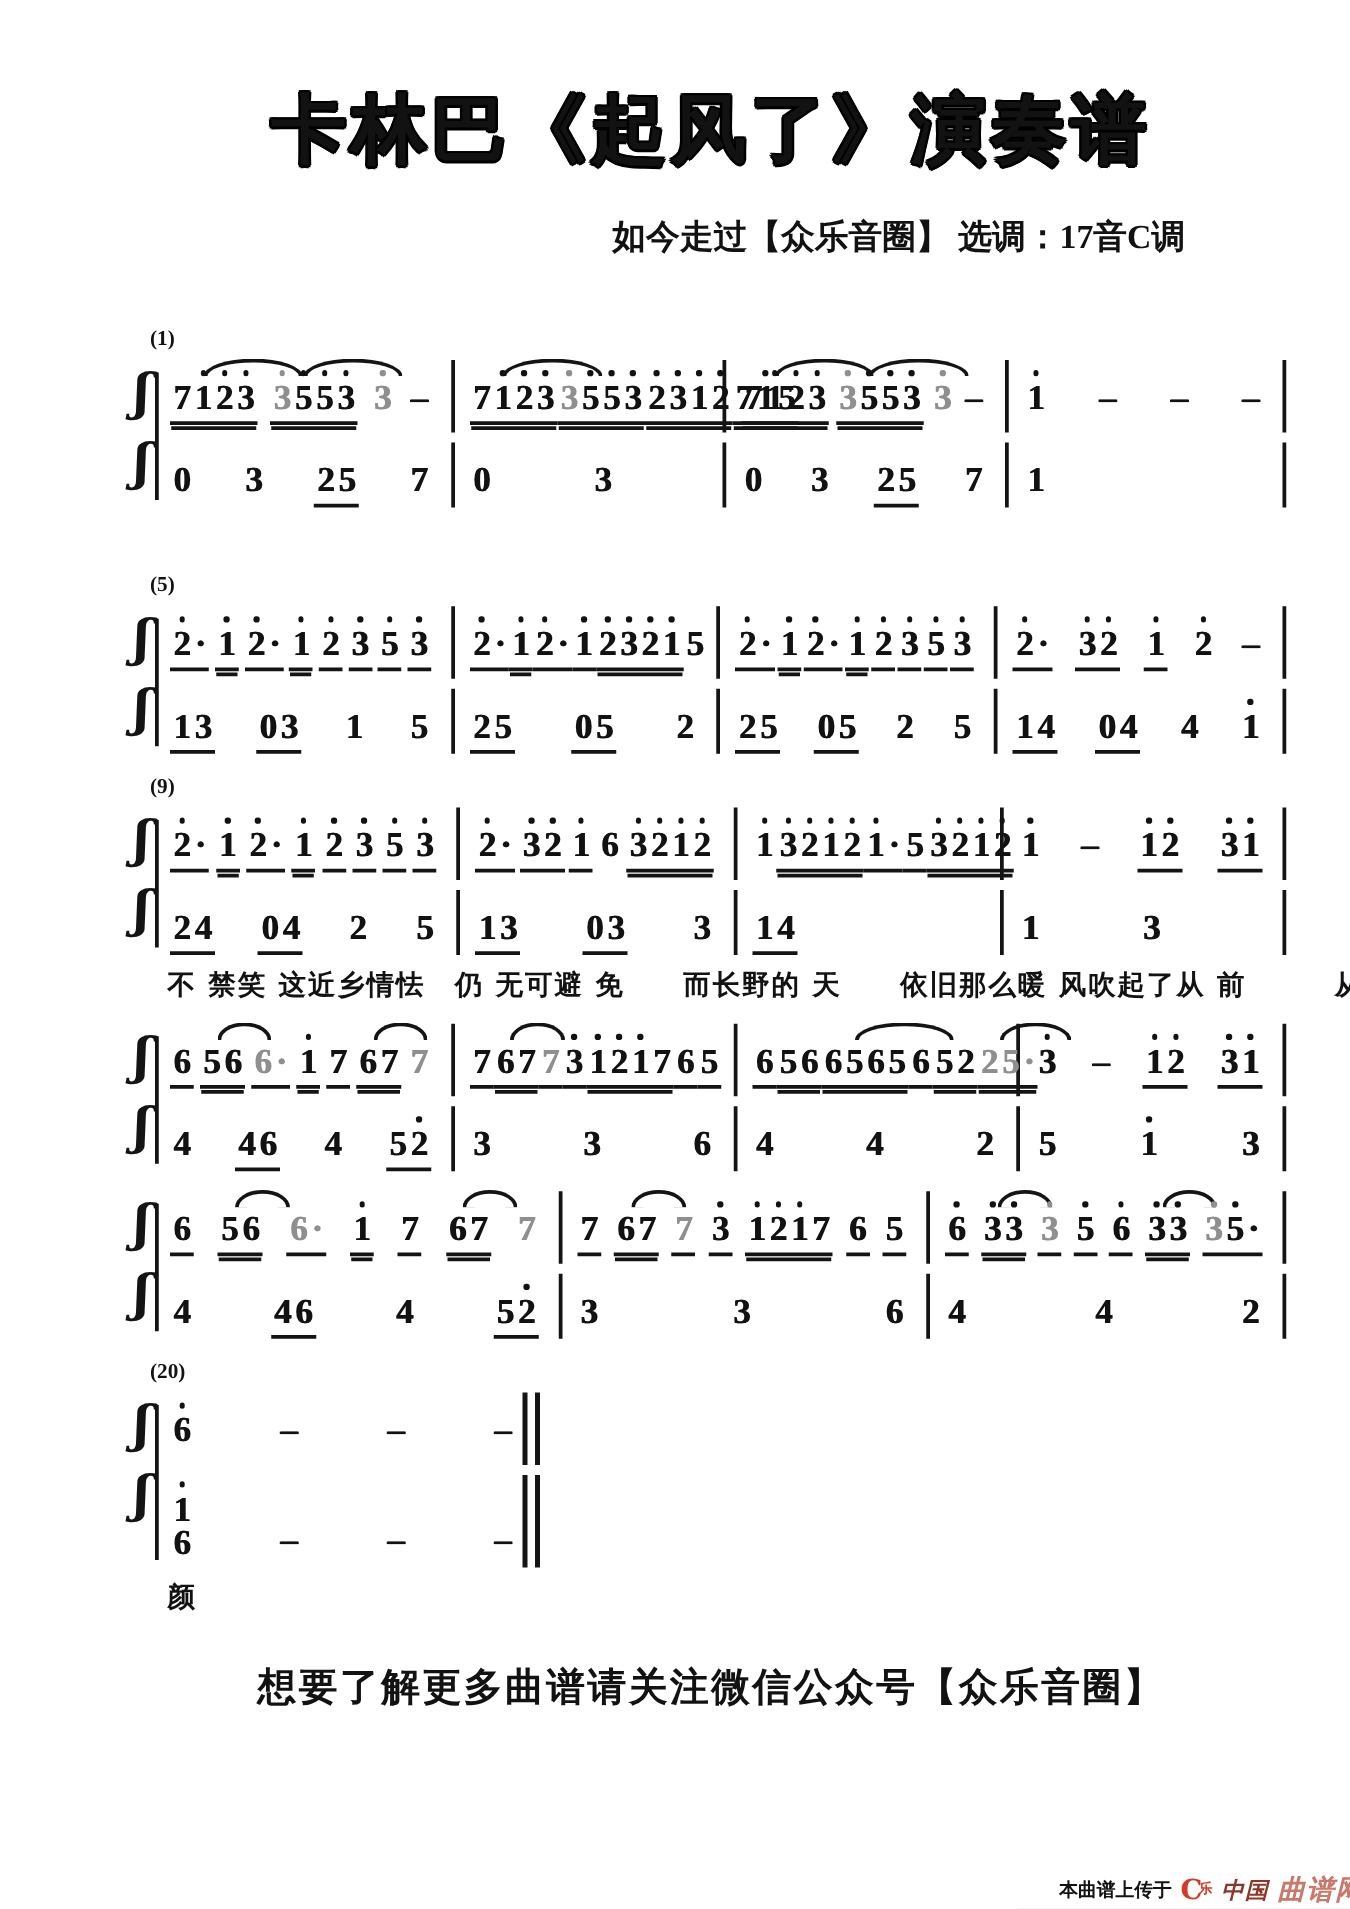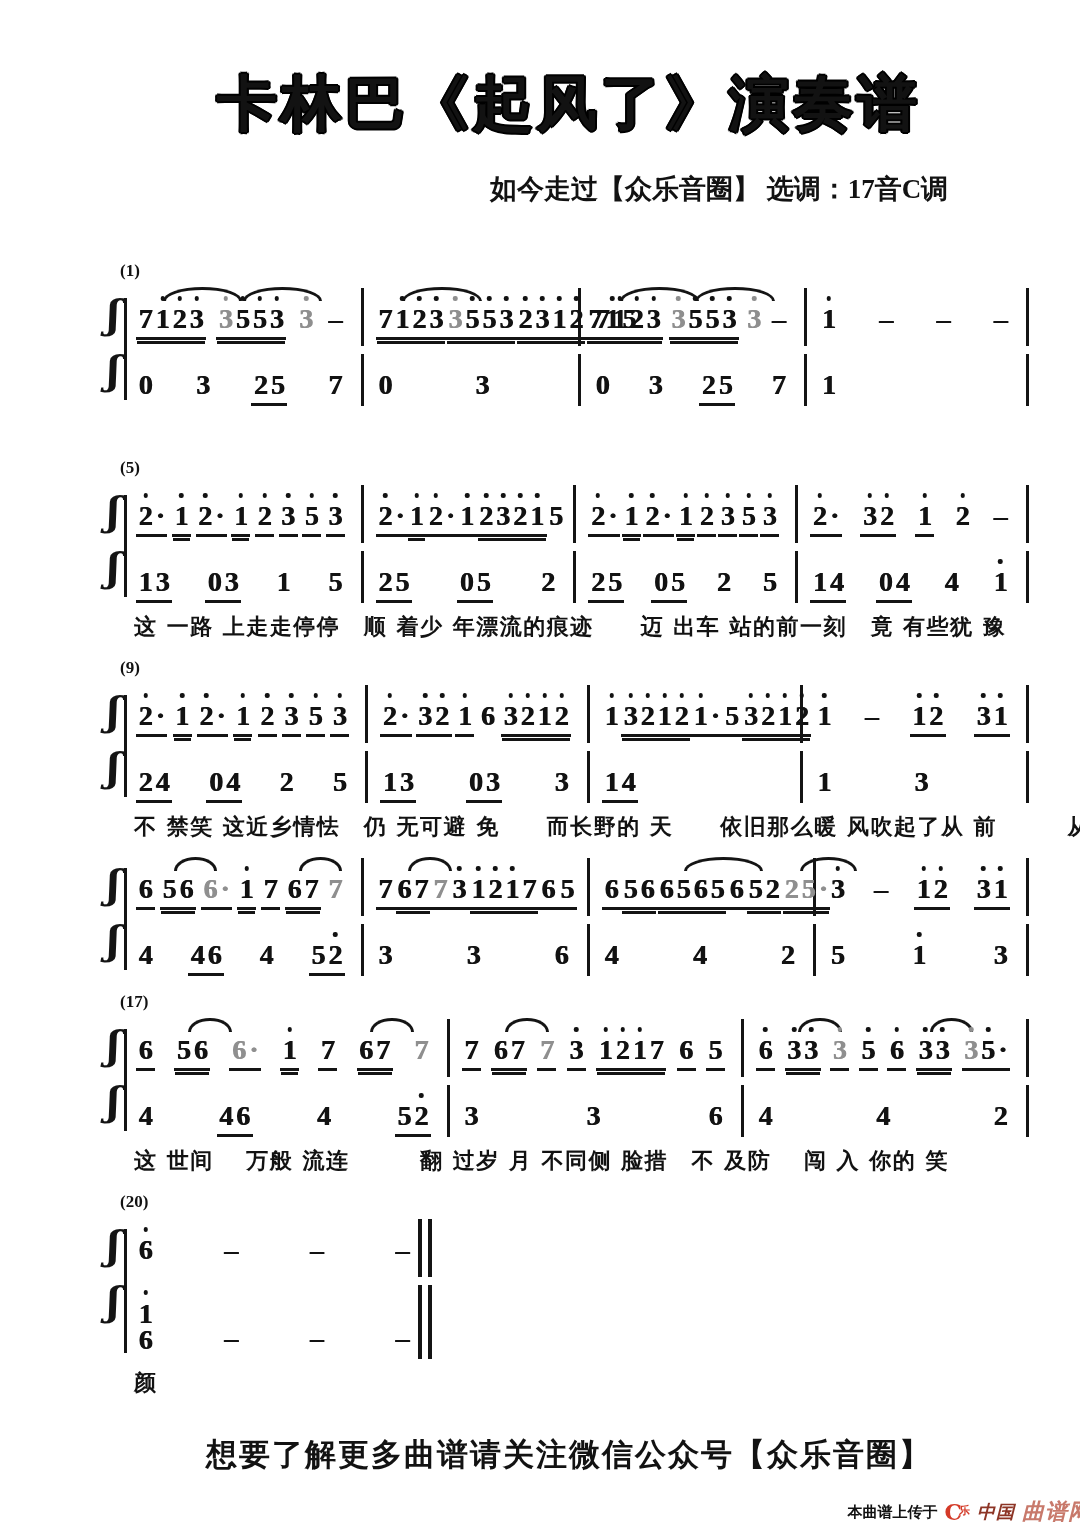"这 一路 上走走停停 顺 着少" div.lyr { html: <div>这 一路 上走走停停 顺 着少 年漂流的痕迹 迈 出车 站的前一刻 竟 有些犹 豫</div> -> none }
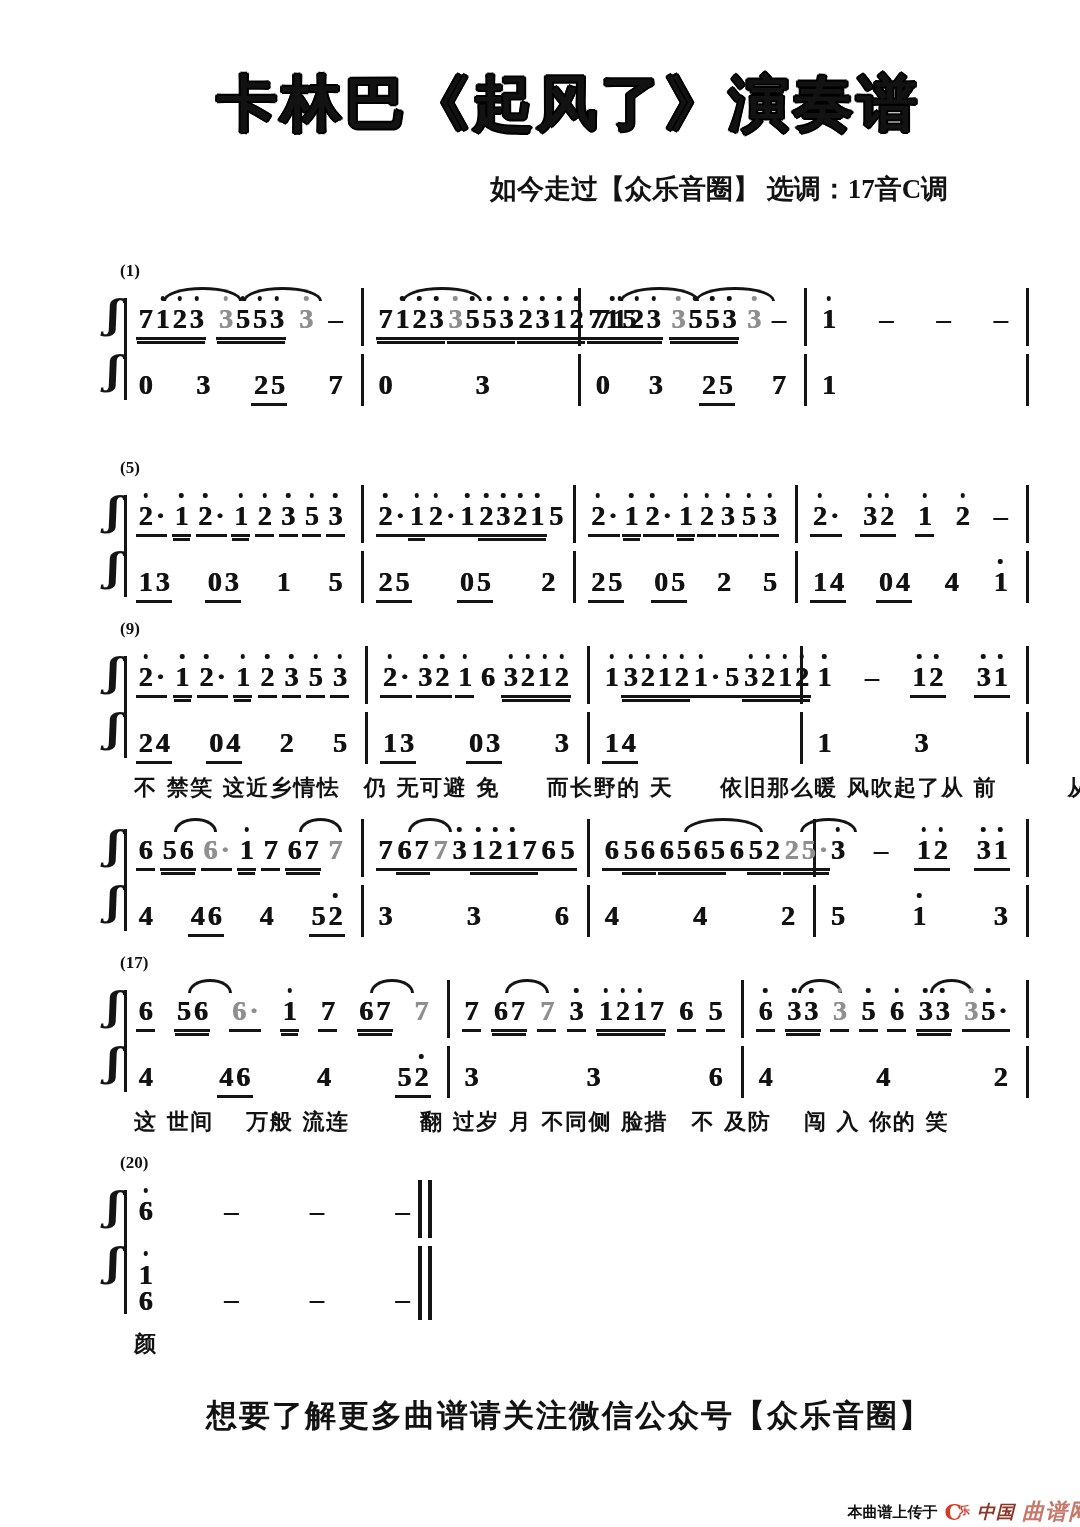"(17)" div.sys-label { html: <div>(17)</div> -> none }
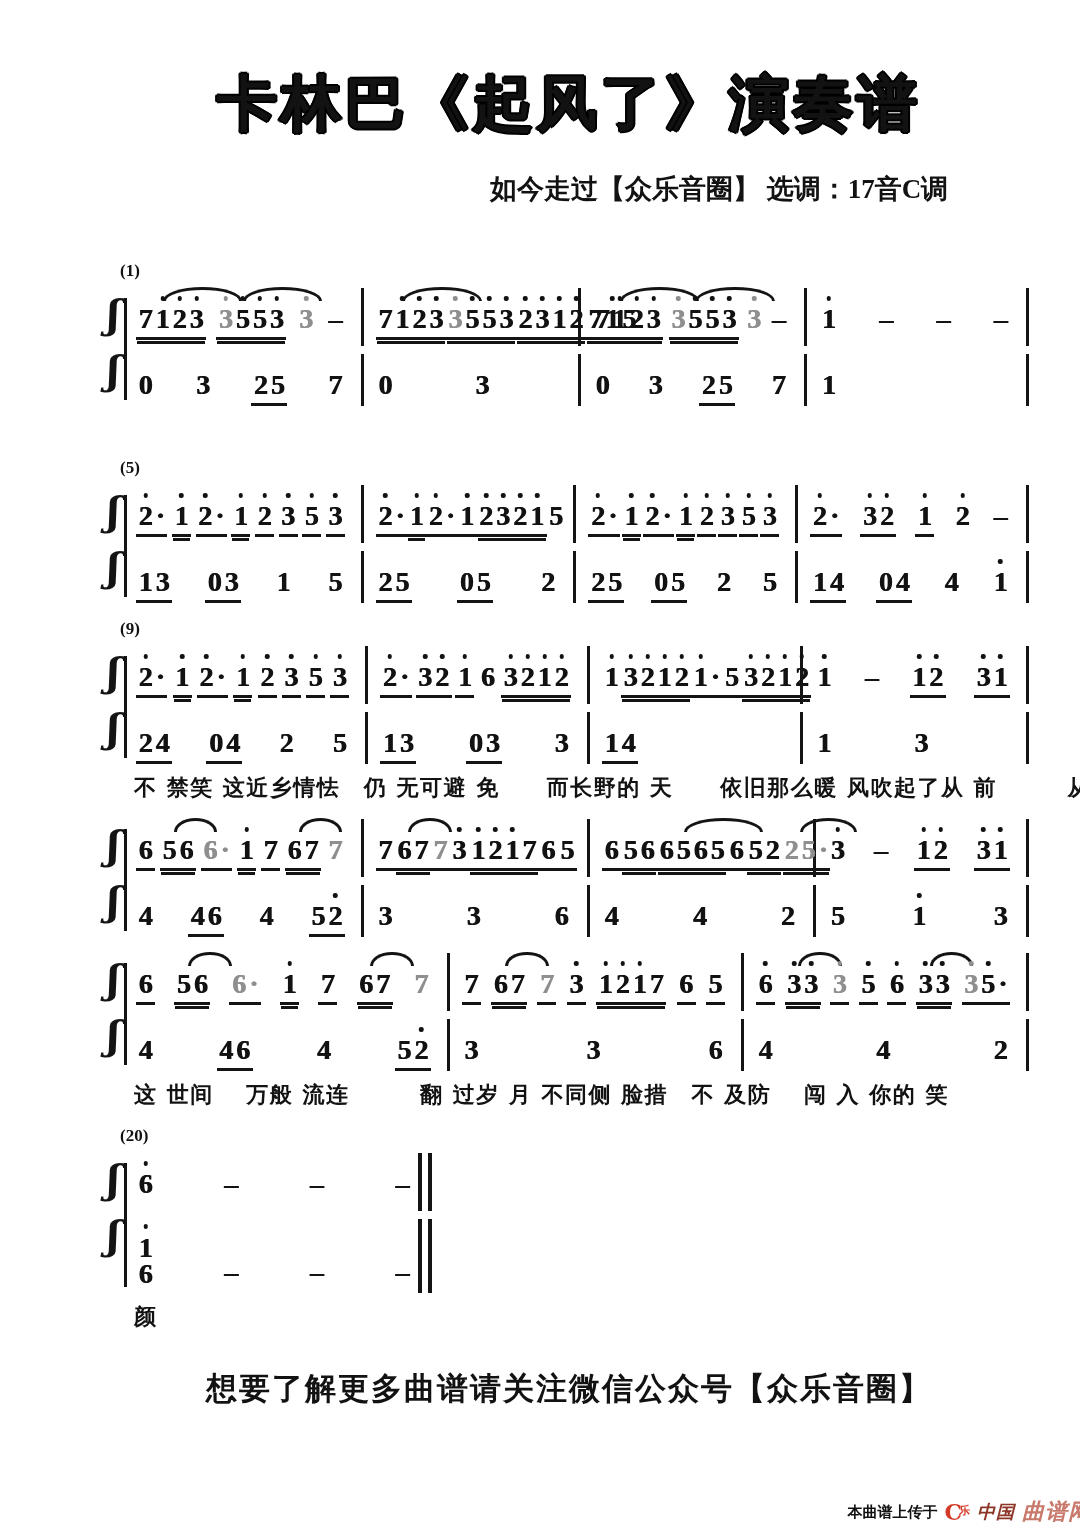"这 世间 万般 流连 翻" div.lyr { html: <div>这 世间 万般 流连 翻 过岁 月 不同侧 脸措 不 及防 闯 入 你的 笑</div> -> none }
